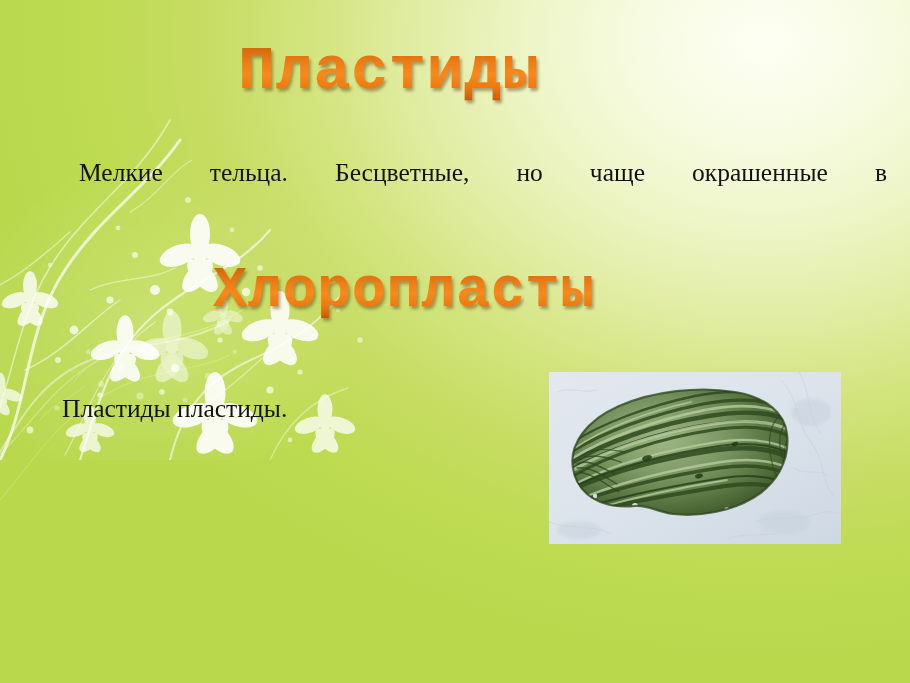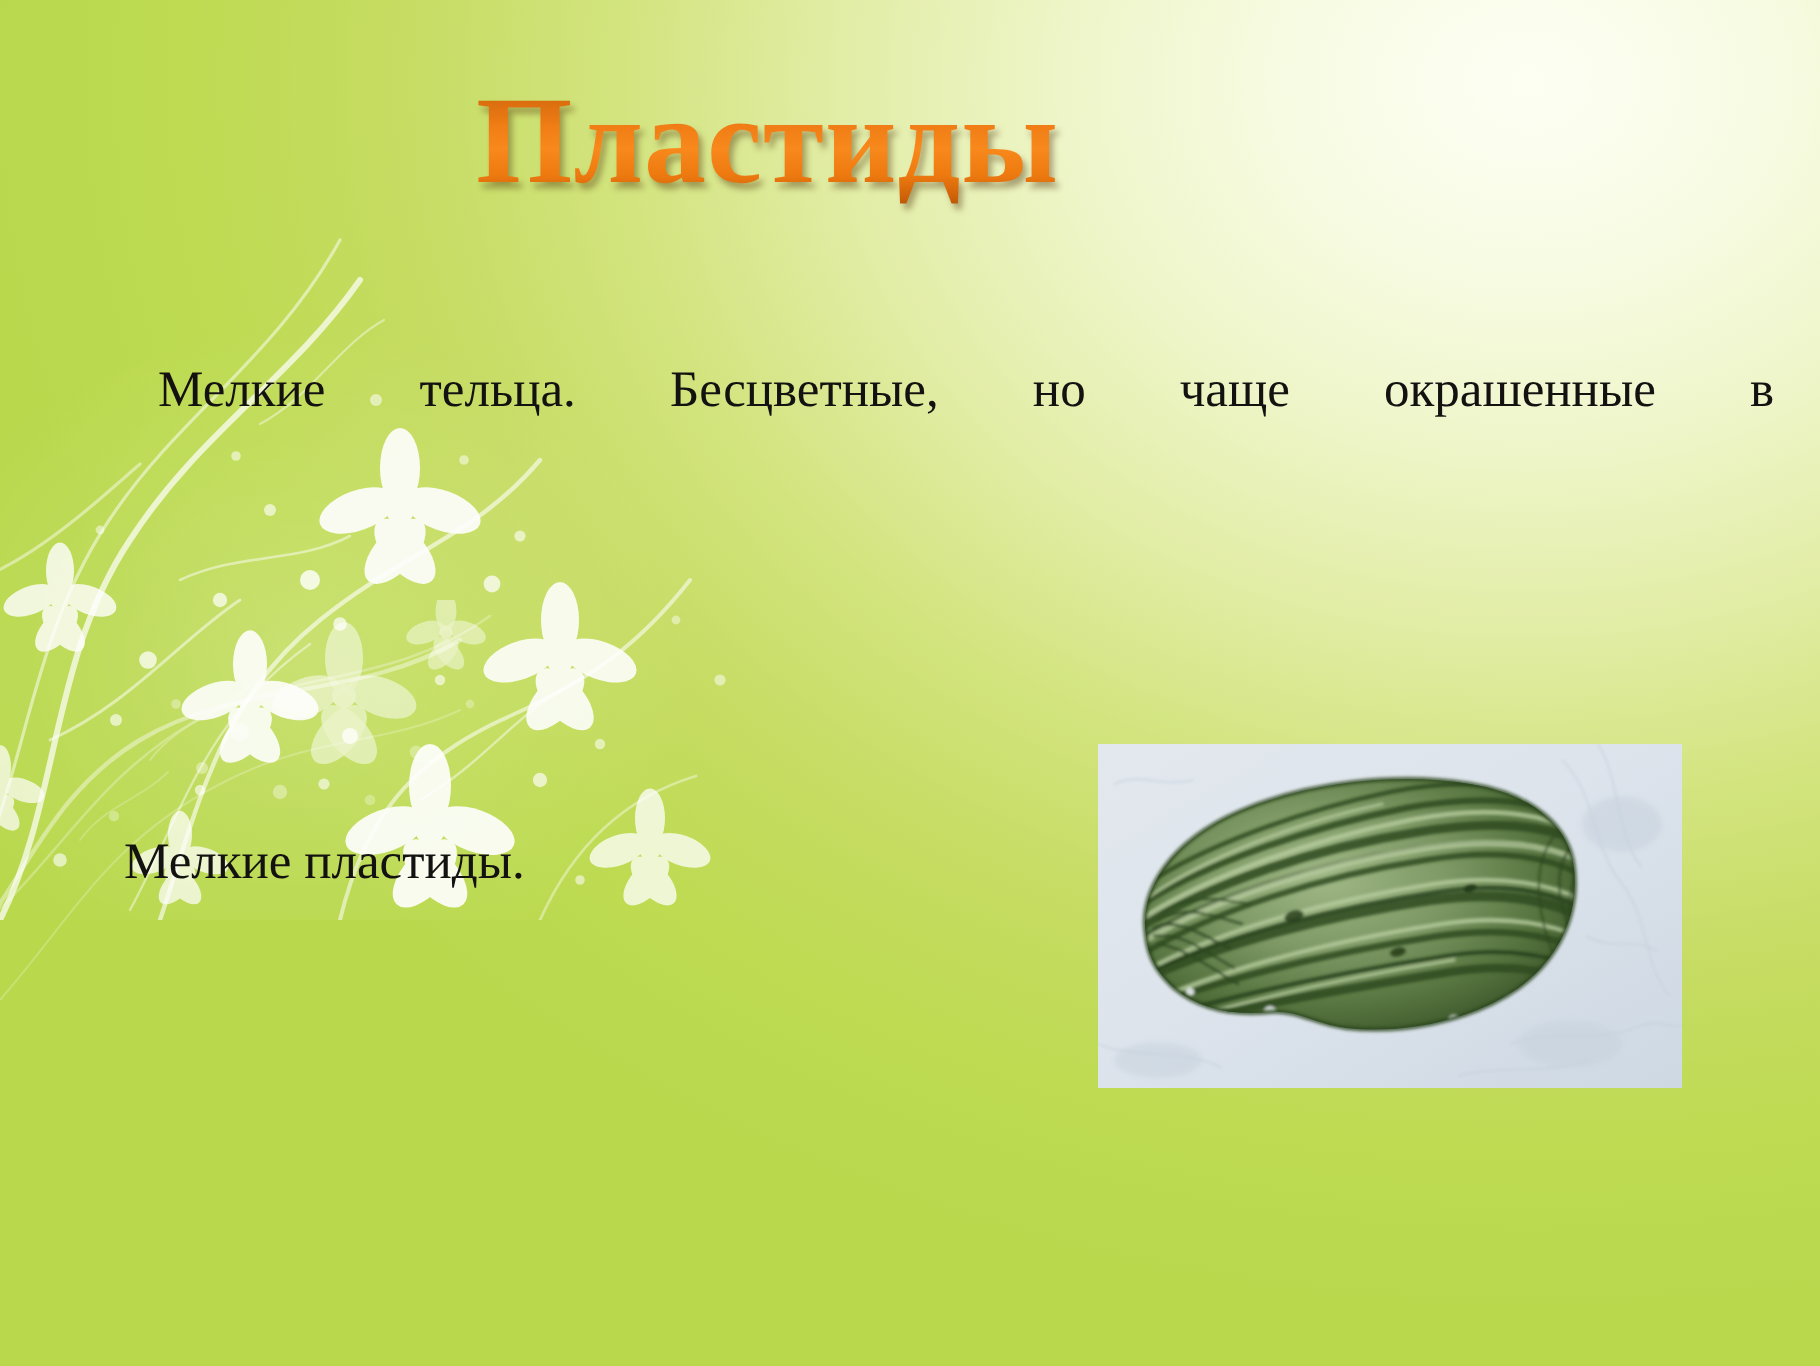"Пластиды" .heading { font-family: Liberation Serif, serif -> Liberation Mono, monospace }
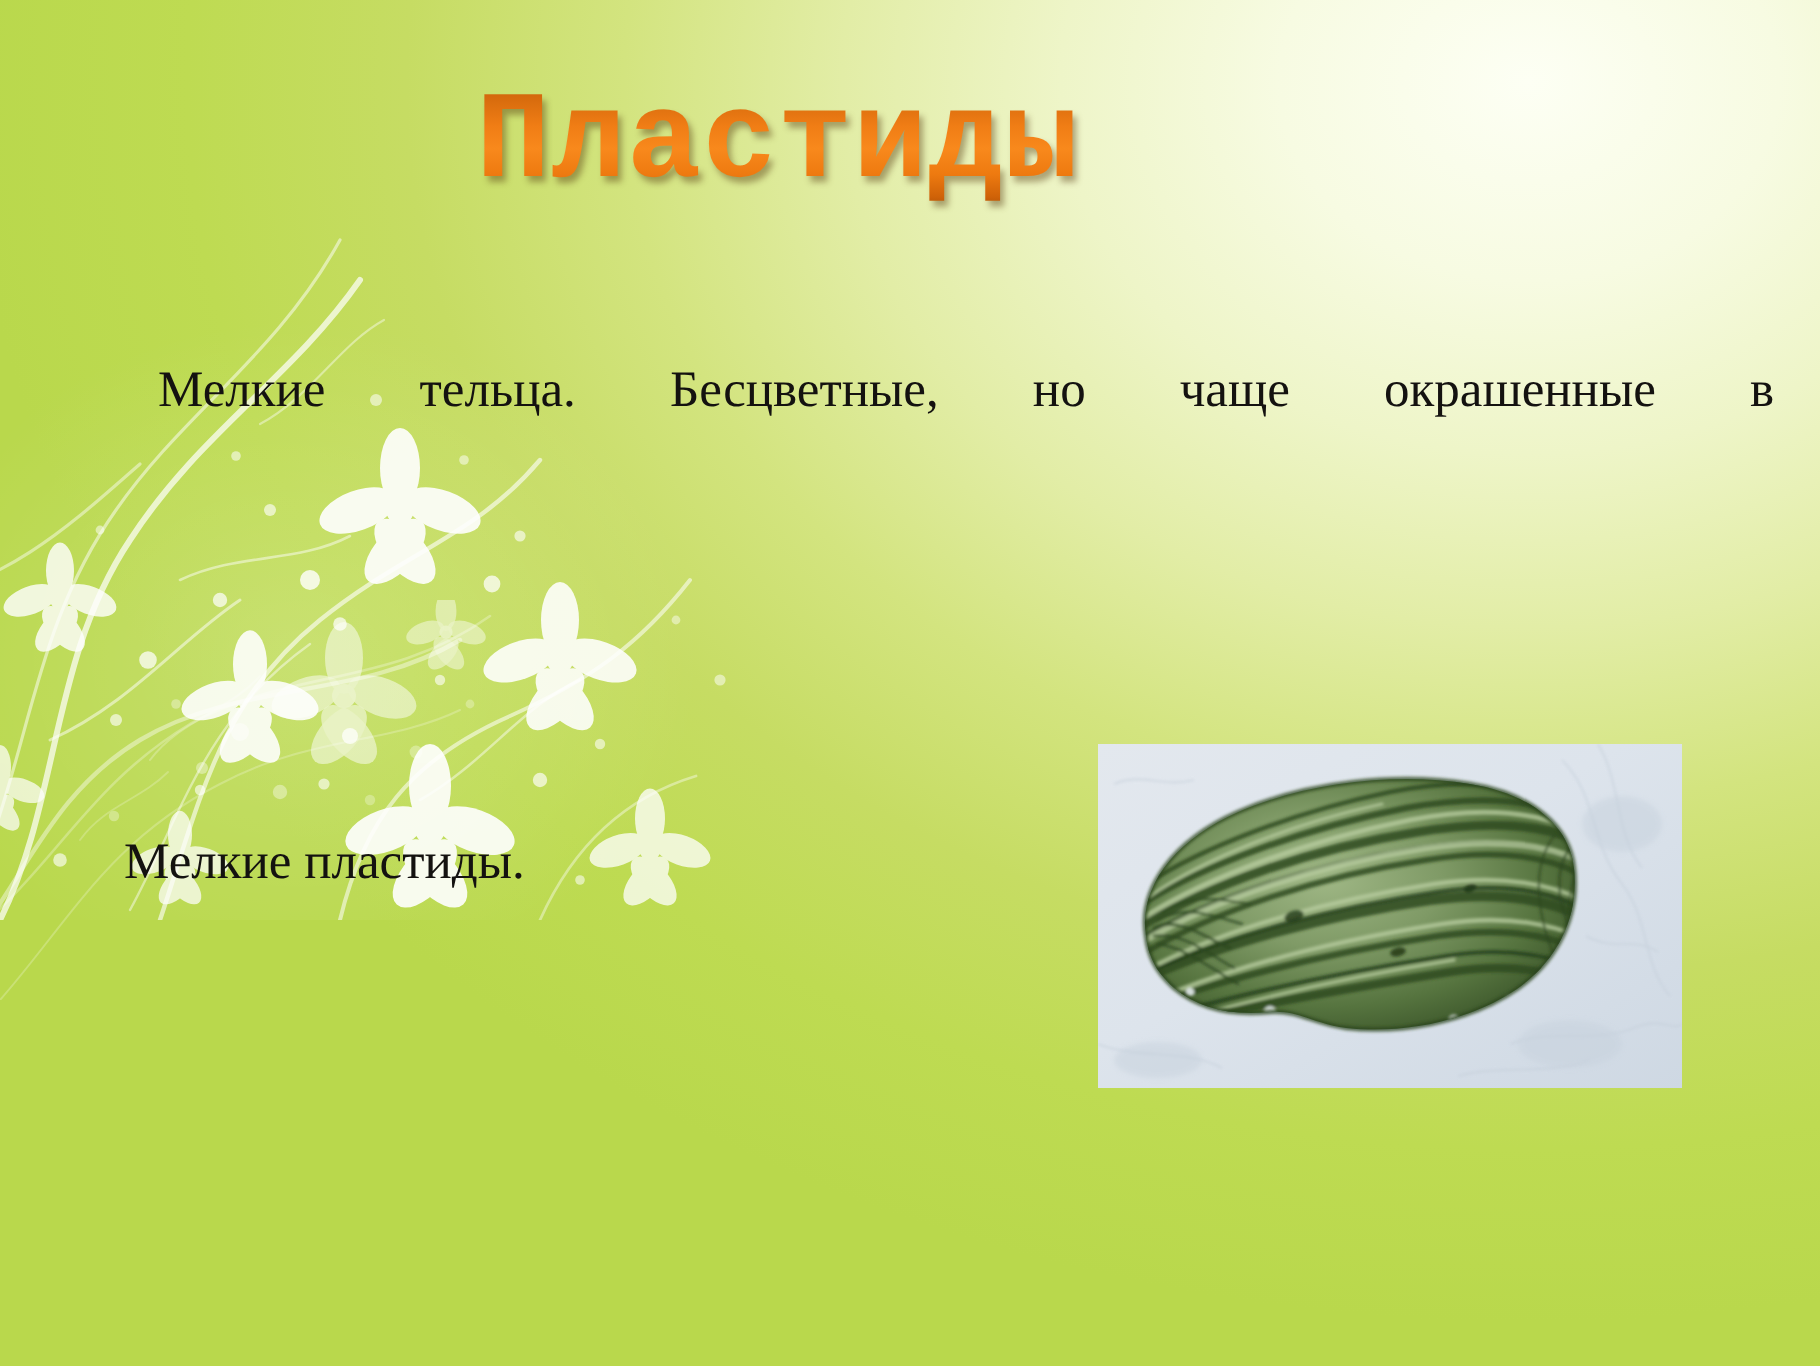"Мелкие тельца. Бесцветные, но чаще" .body-text { margin-top: 22px -> none }
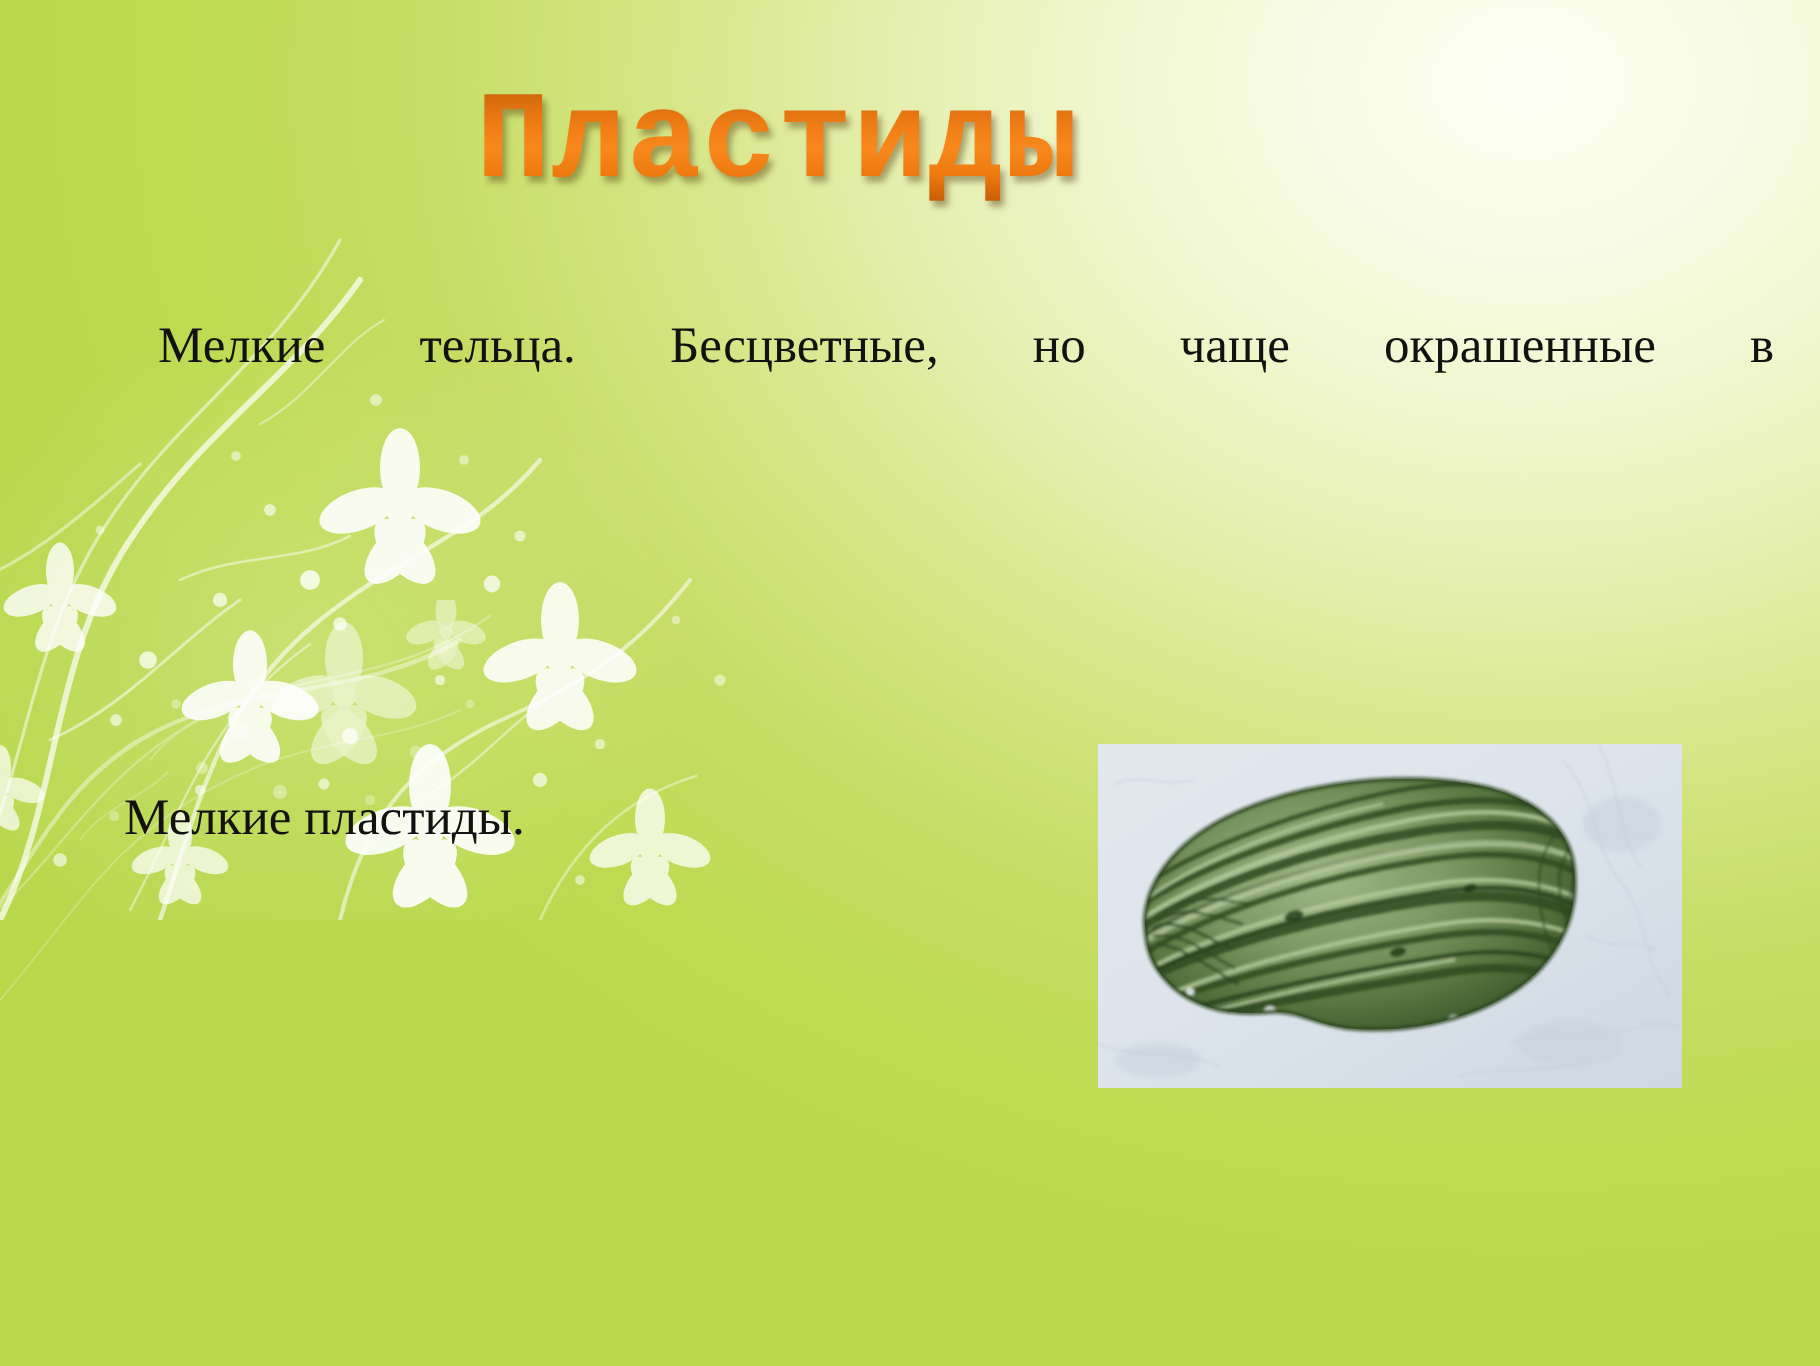"Хлоропласты" div.heading { html: none -> <div>Хлоропласты</div> }
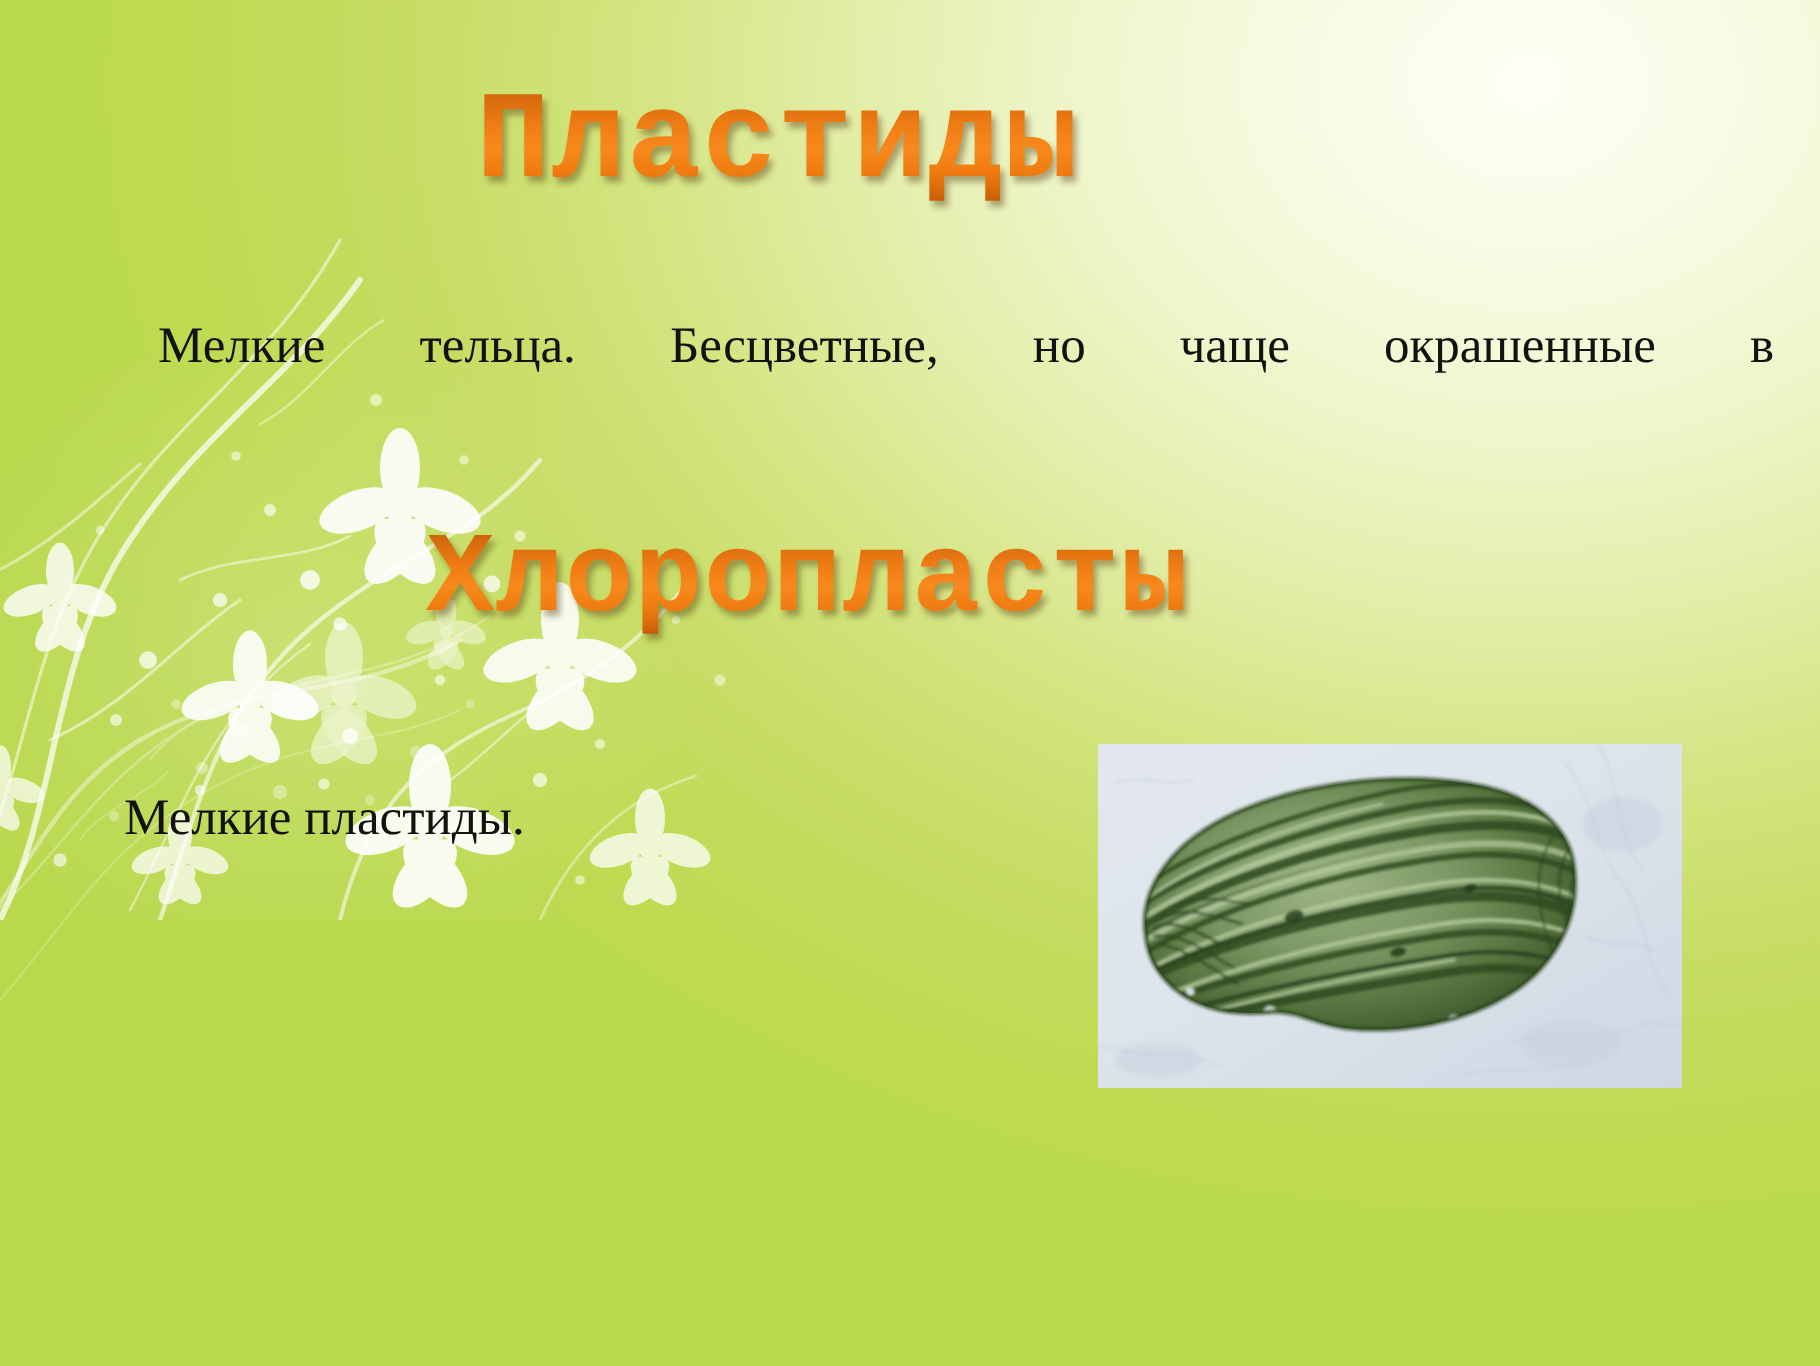"Мелкие пластиды." span.ln { text: Мелкие -> Пластиды }
